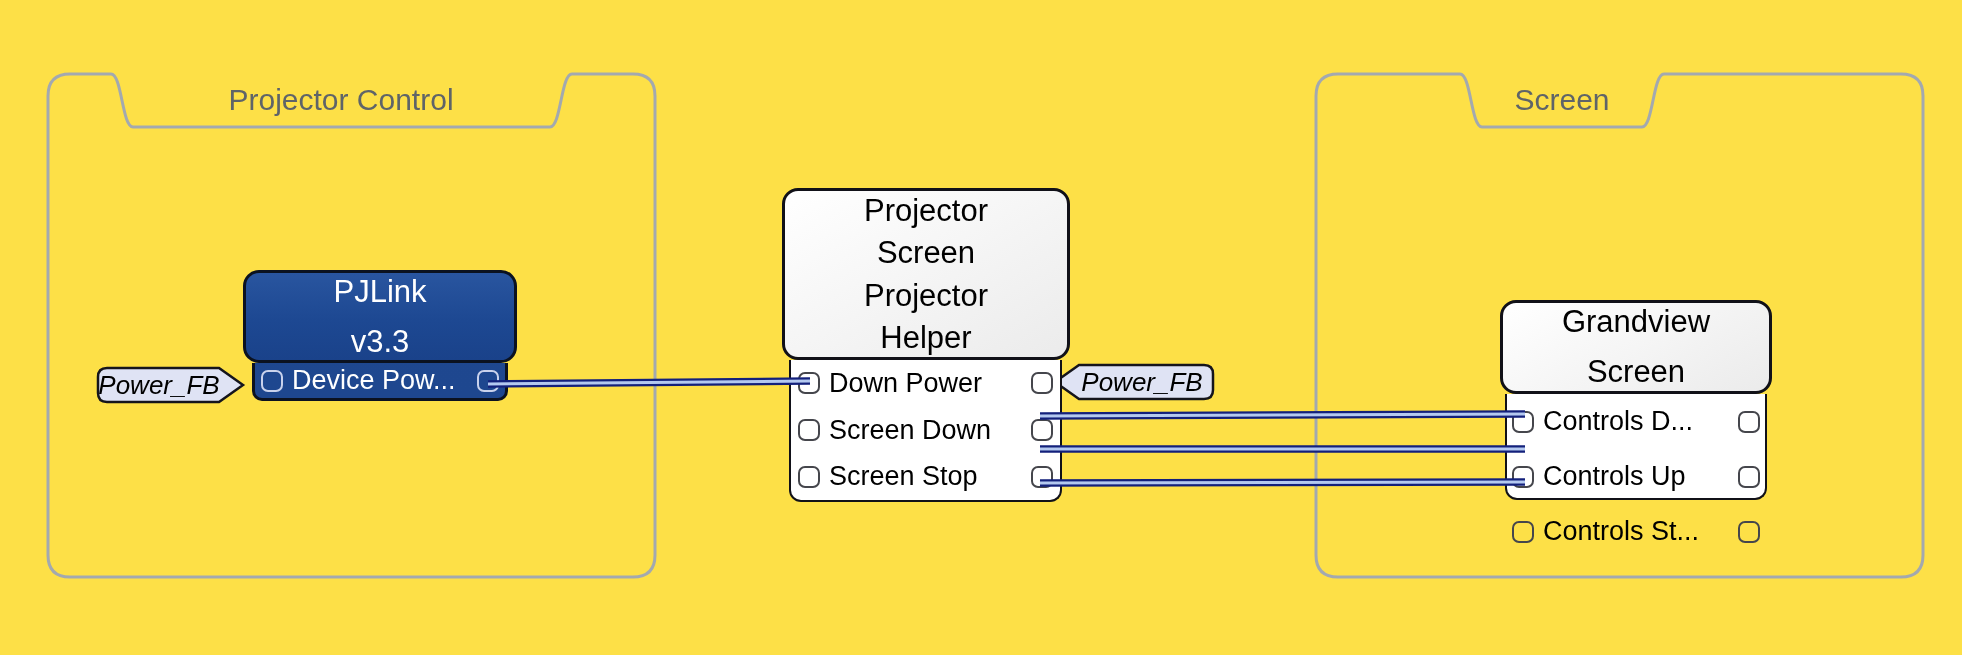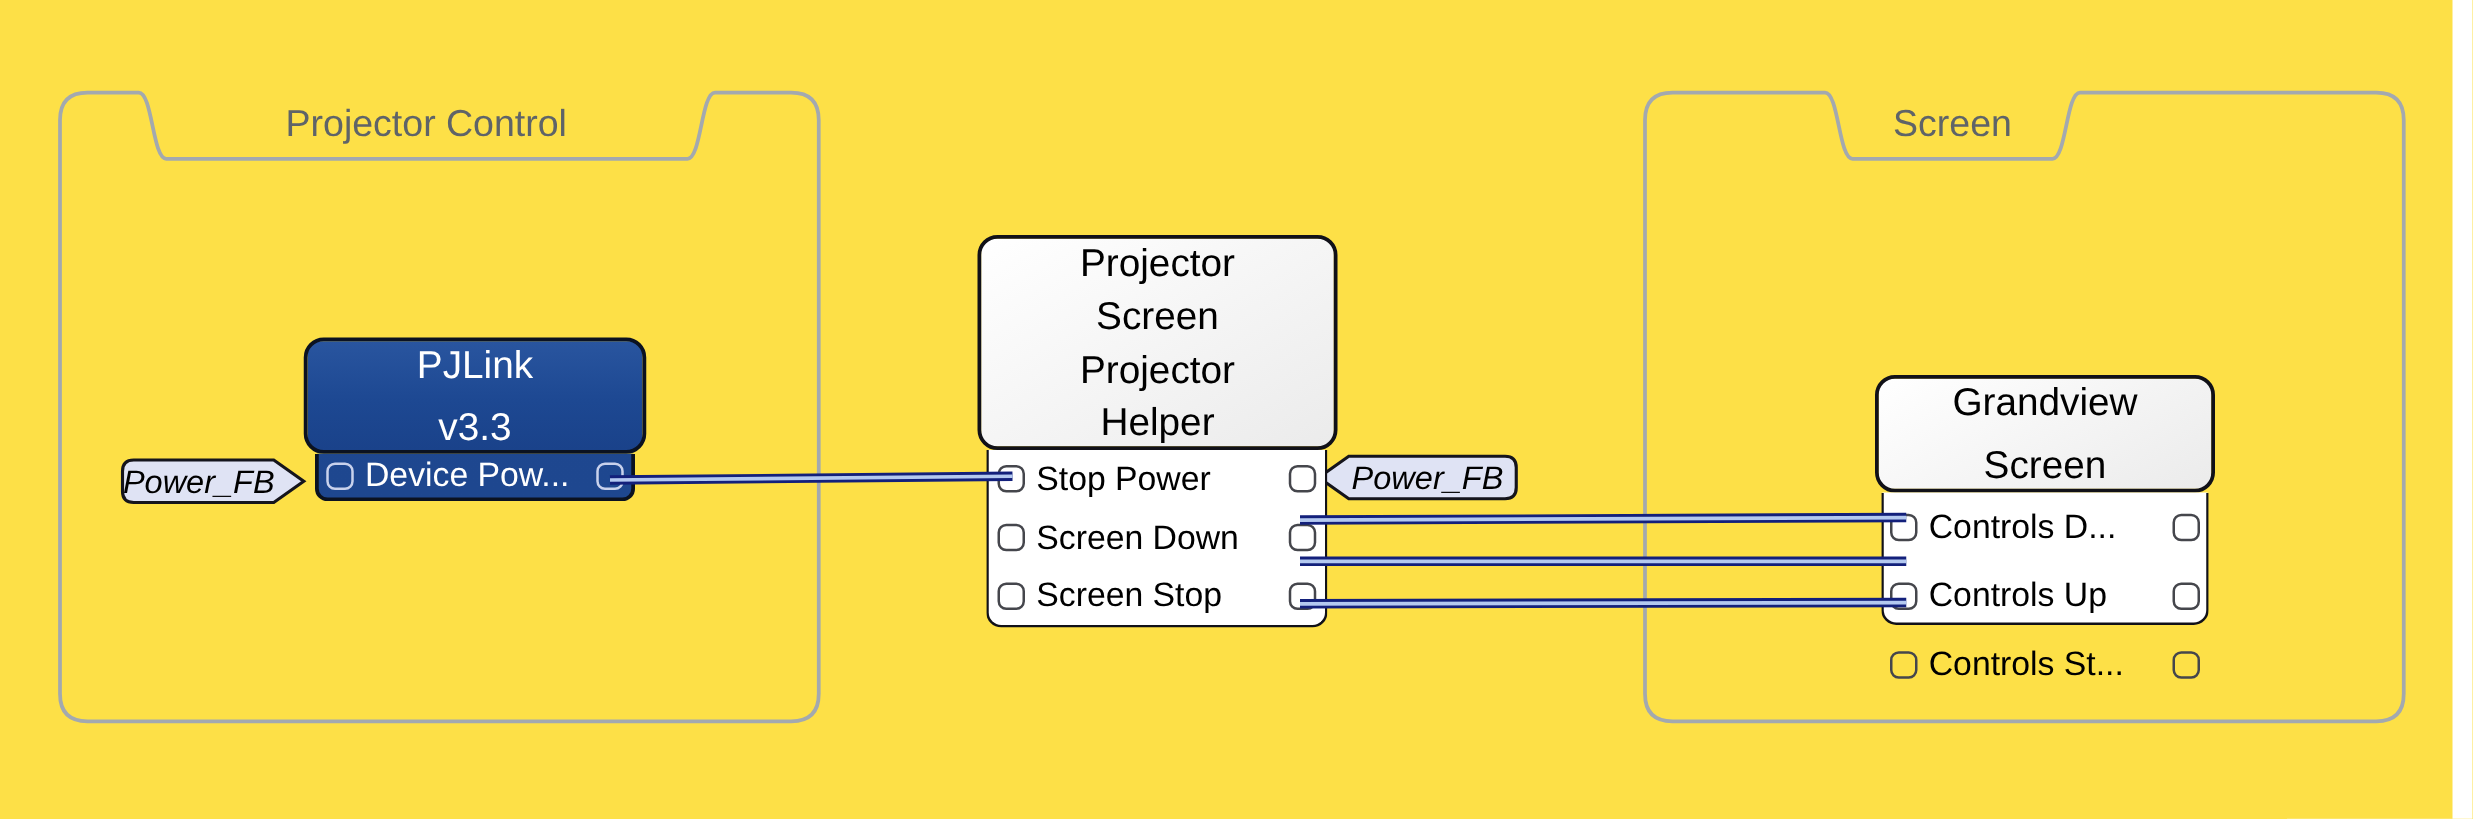"Stop Power" span.pin-label { text: Stop -> Down }
